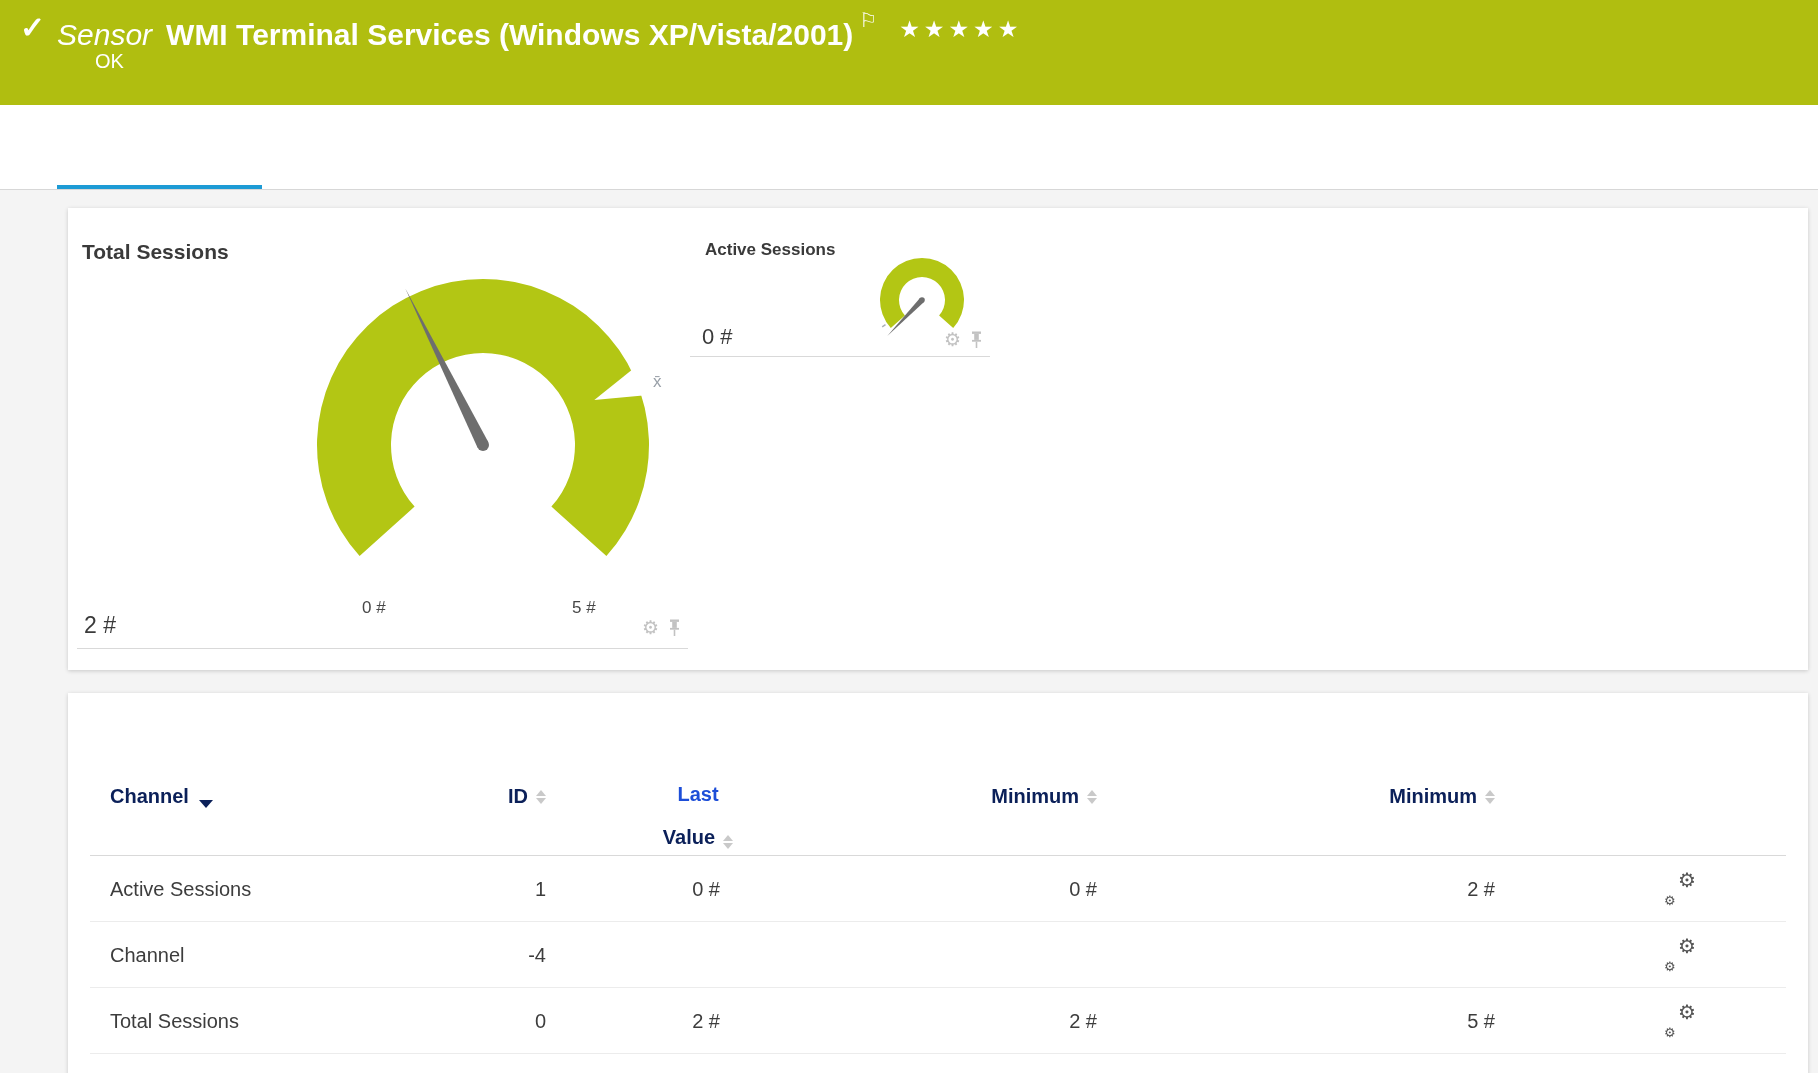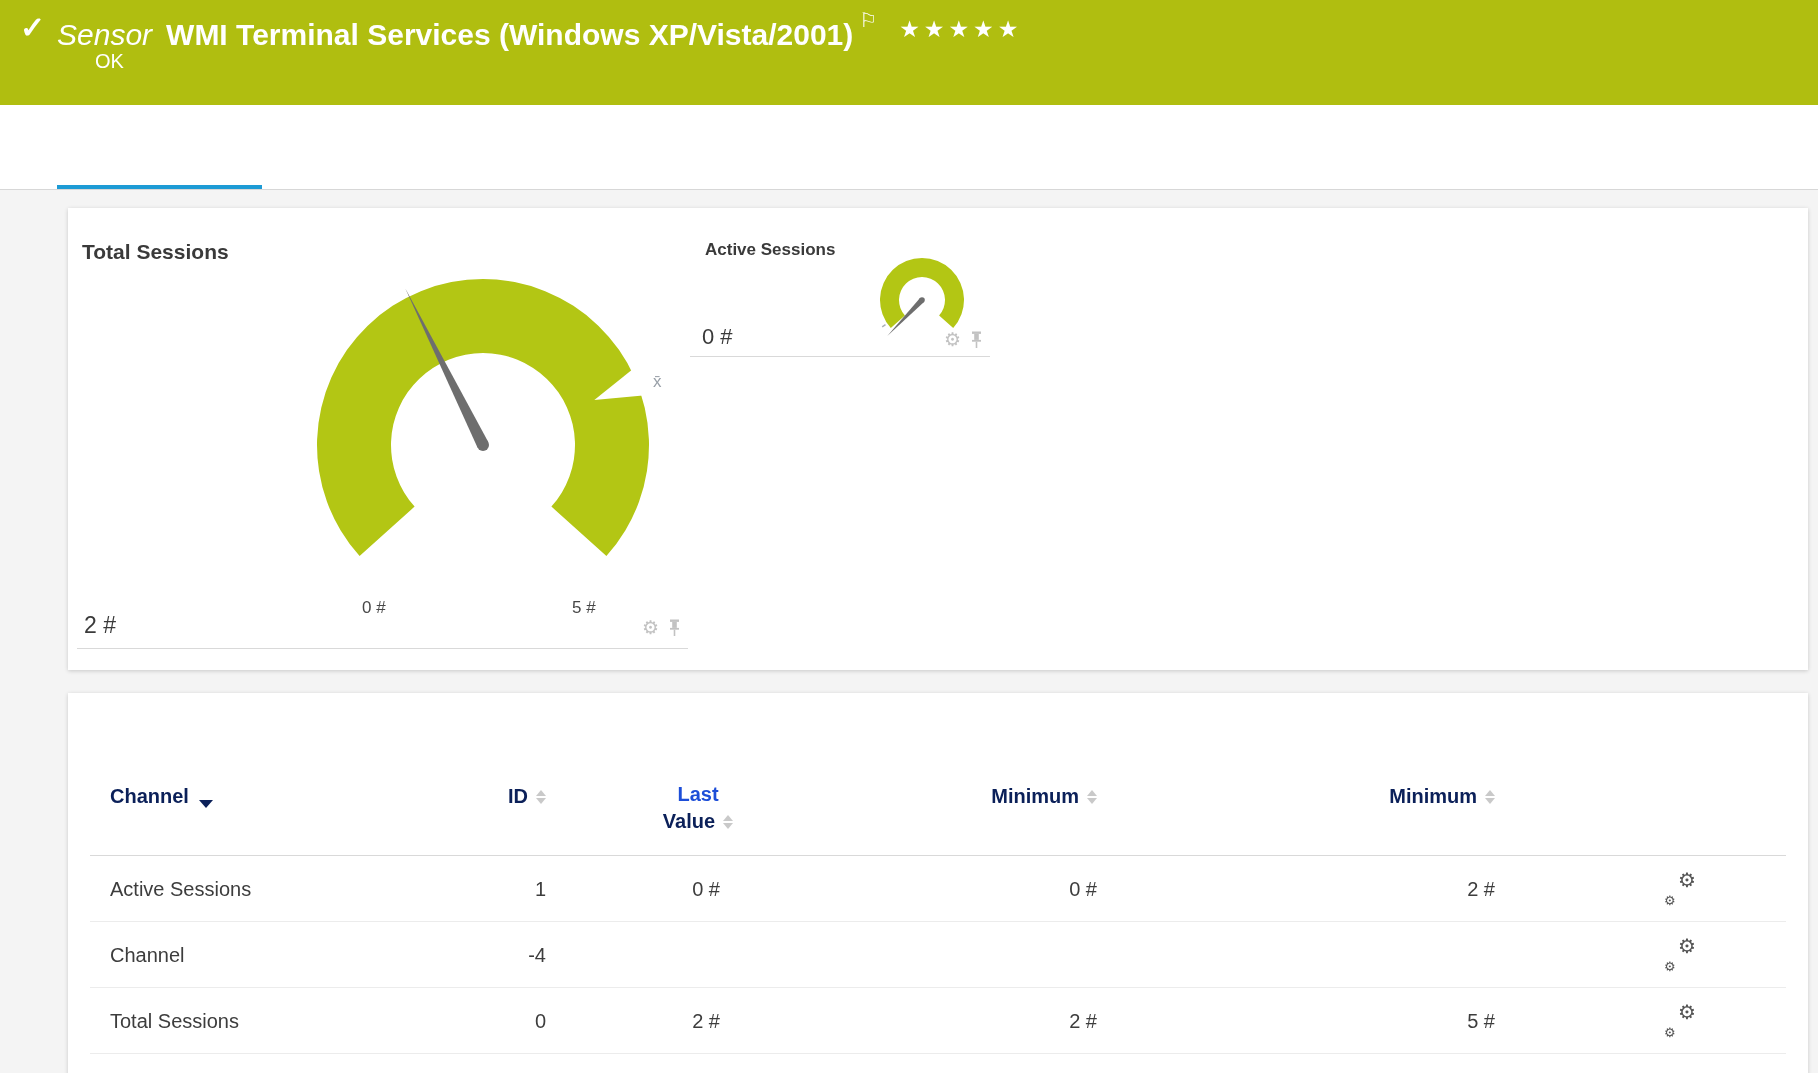"Value" span { align-items: center -> flex-end; margin-top: 4px -> 20px }
